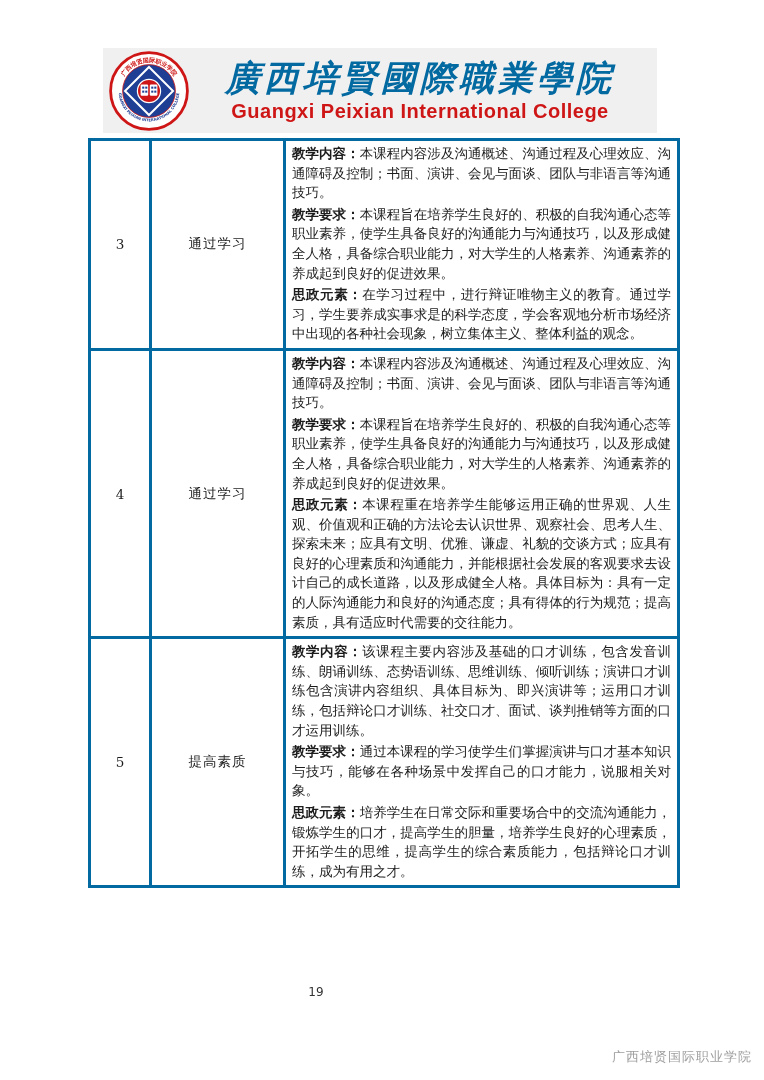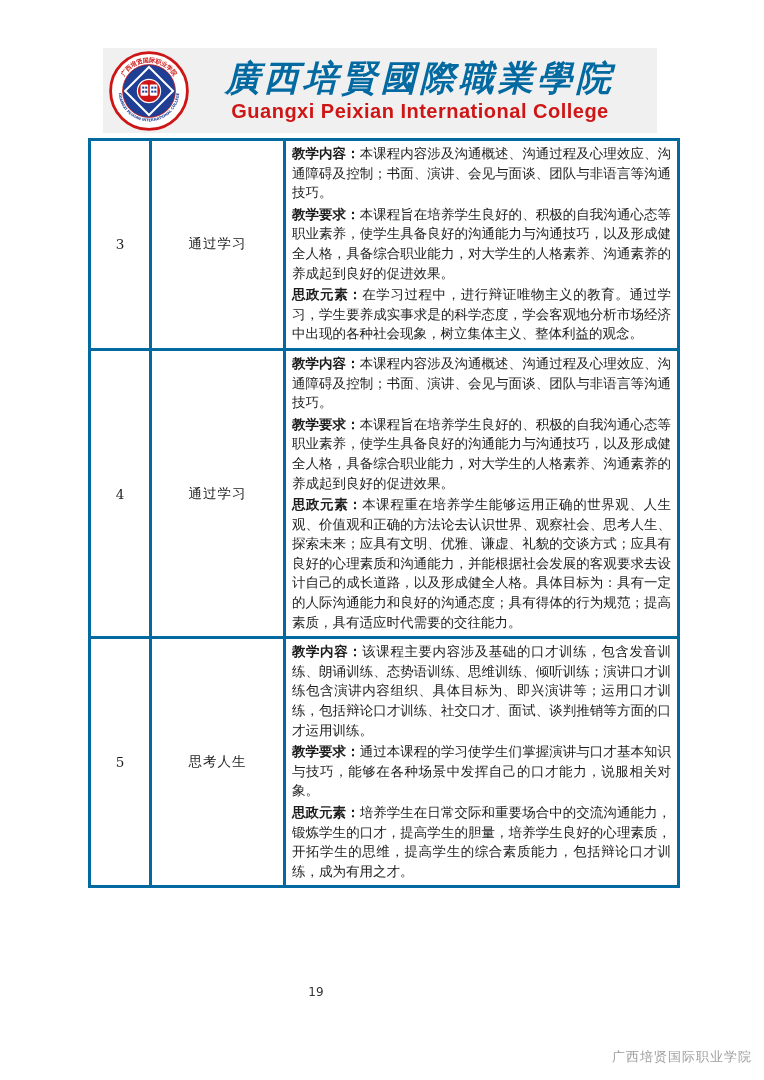"思考人生" td.course-name { text: 思考人生 -> 提高素质 }
